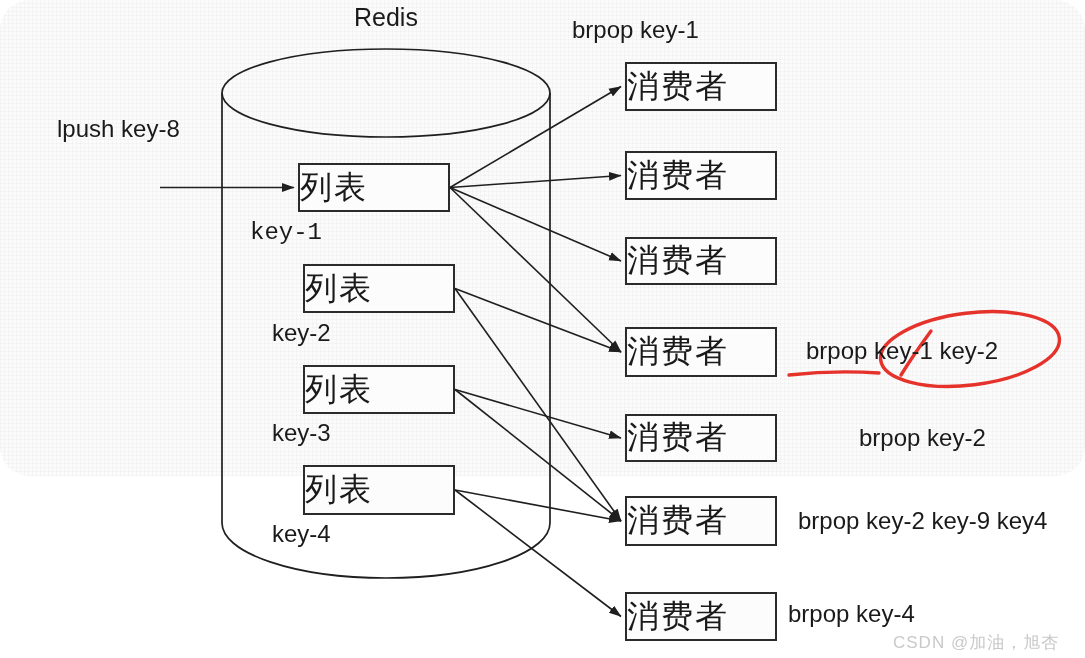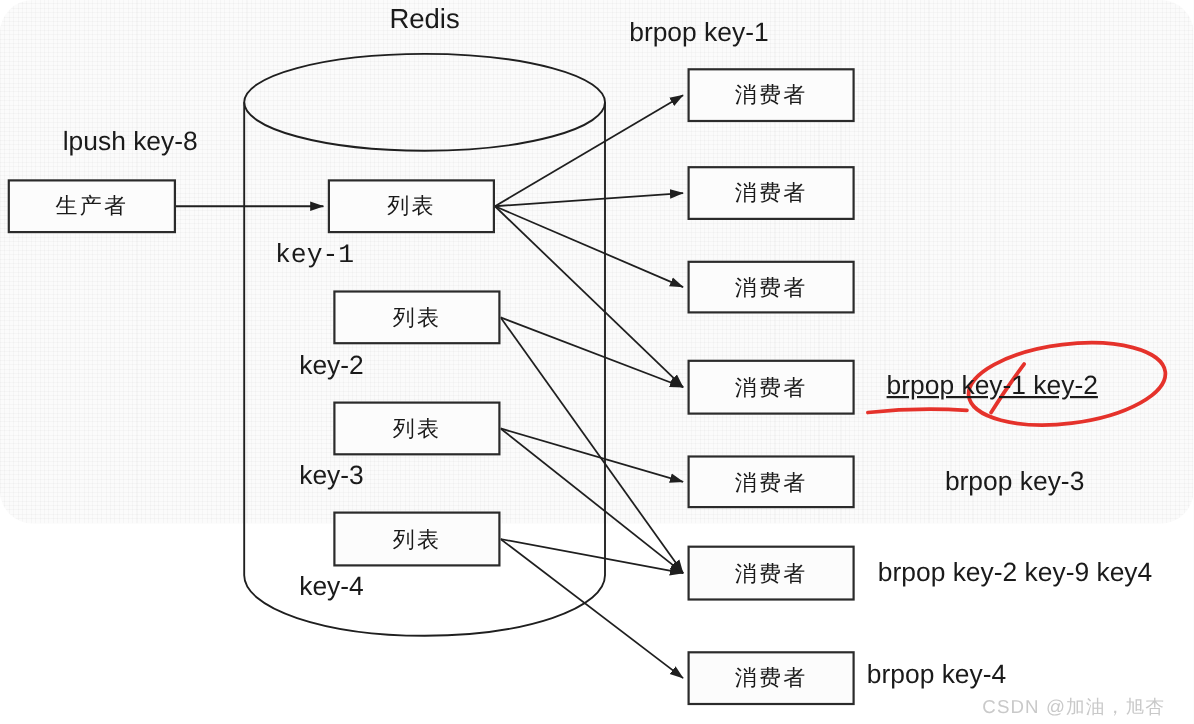"消费者" .box { font-size: 20px -> 32px; justify-content: center -> flex-start }
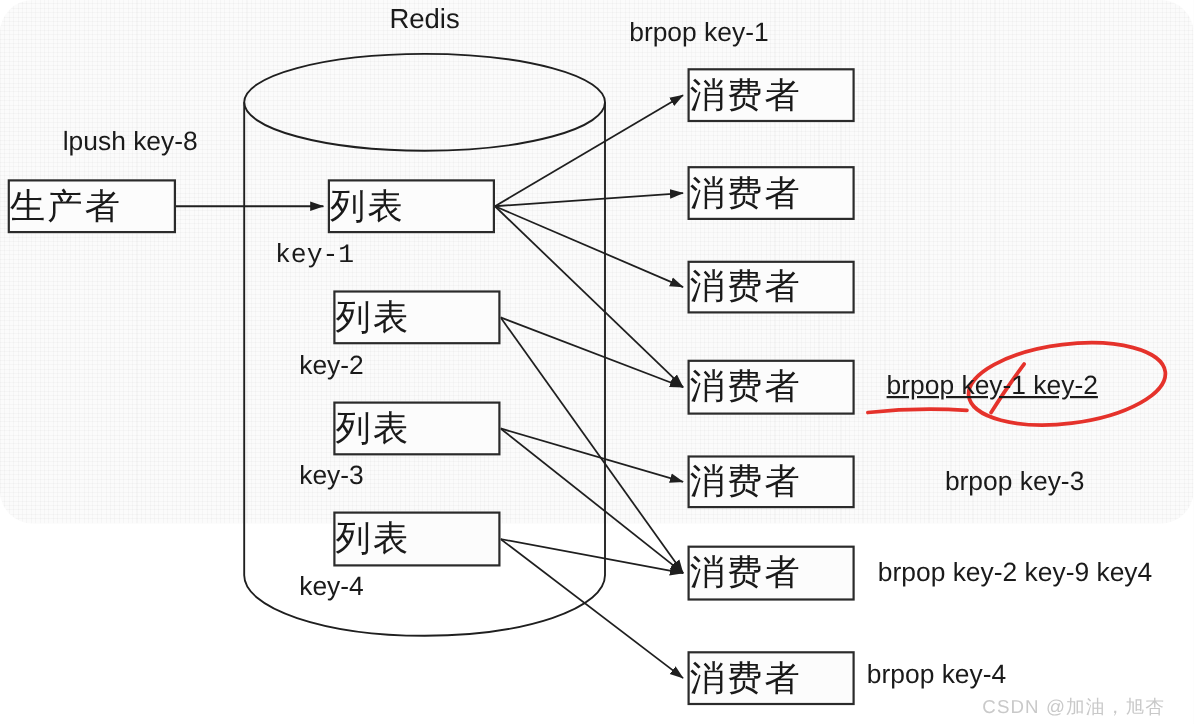"生产者" div.box { html: <div> <span>生产者</span> </div> -> none }
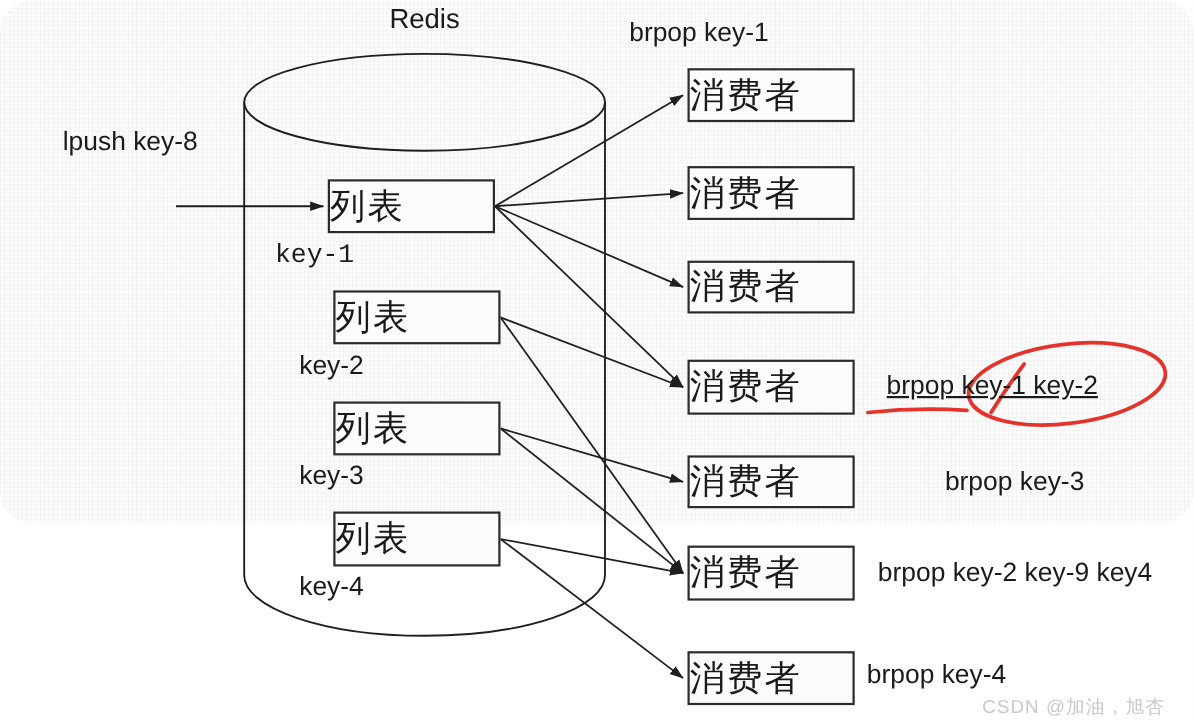"brpop key-1 key-2" div.lbl { text-decoration: underline -> none }
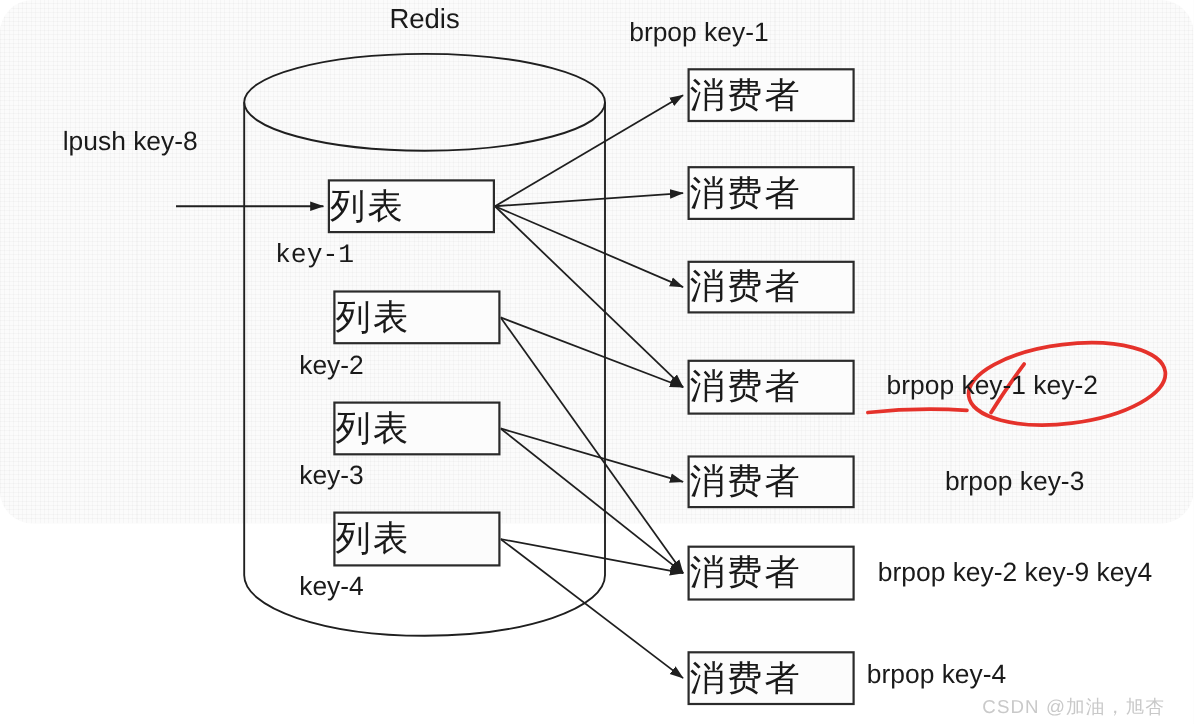"brpop key-3" div.lbl { text: key-3 -> key-2 }
